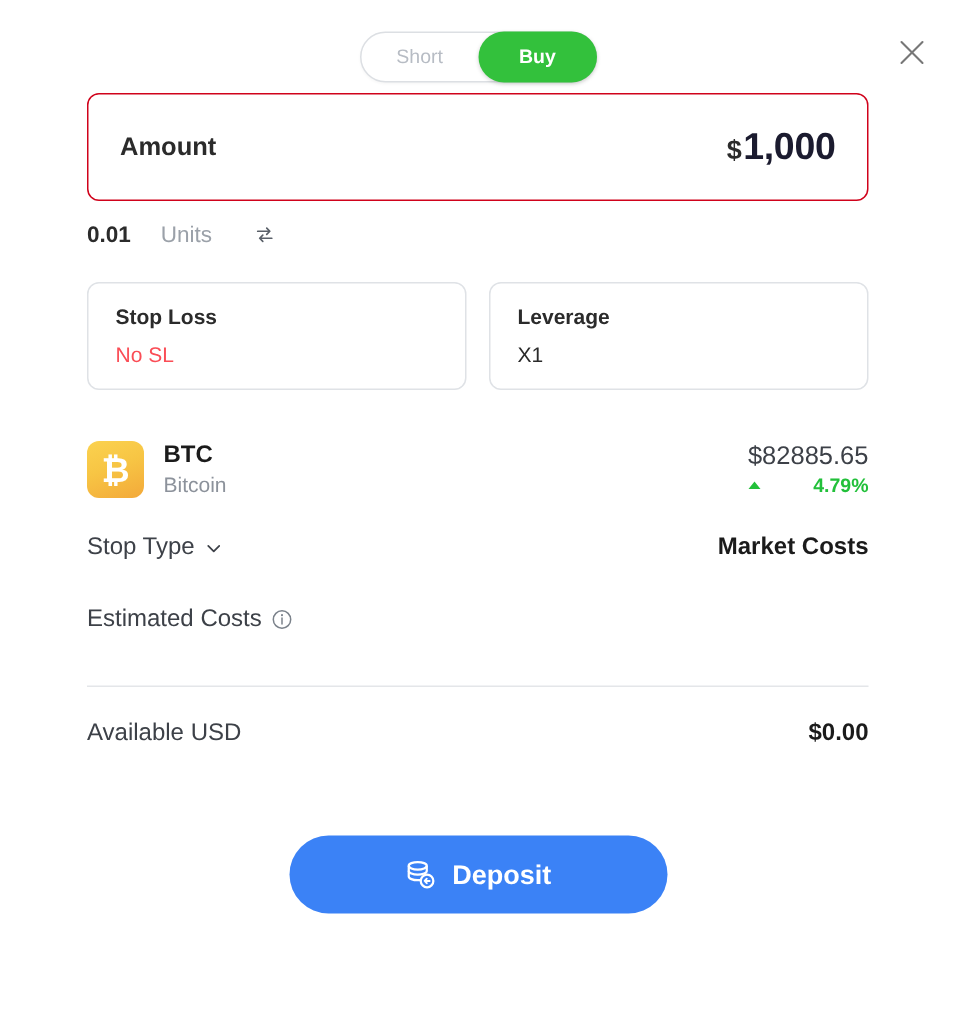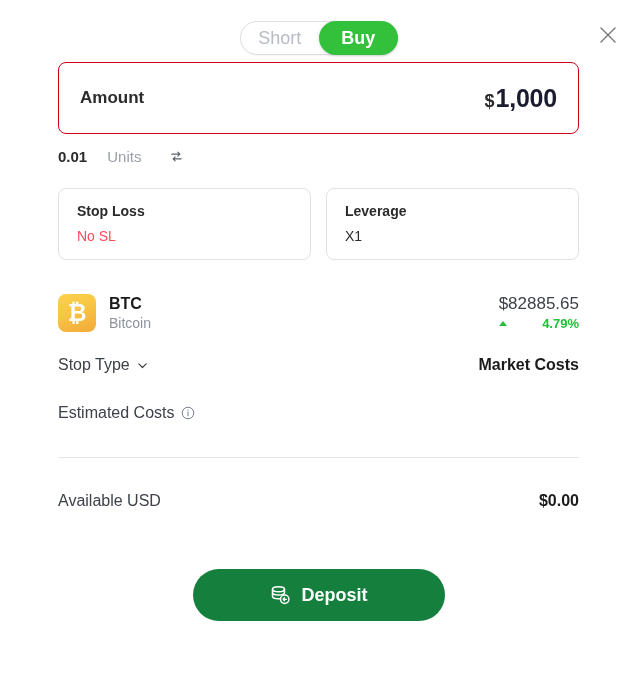"Short" .toggle-opt { font-size: 18px -> 13px }
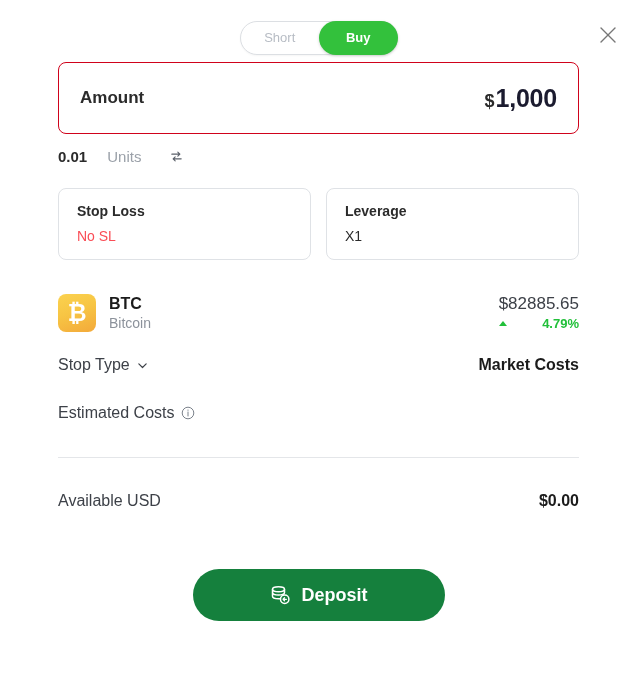"Available USD" .avail-row { margin-top: 30px -> 18px }
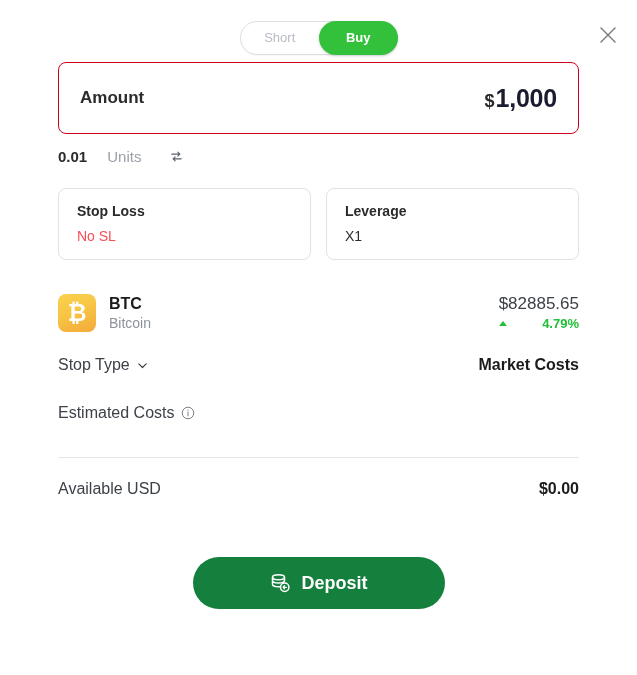"Deposit" .deposit-btn { background: #15803d -> #3b82f6 }
